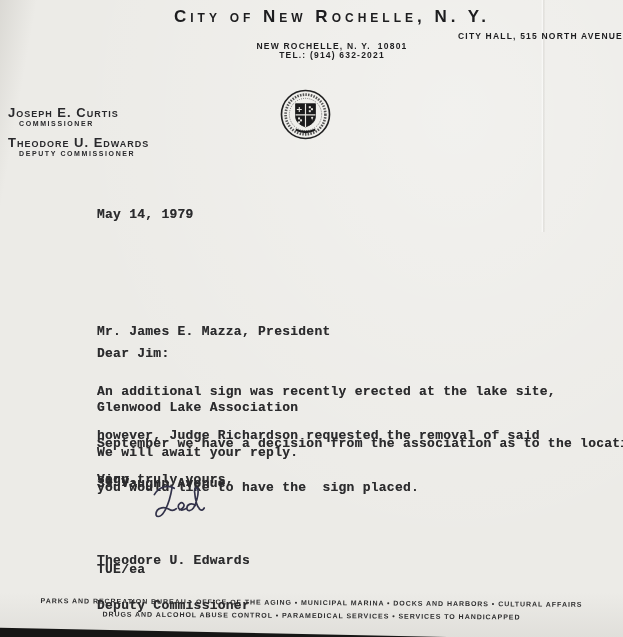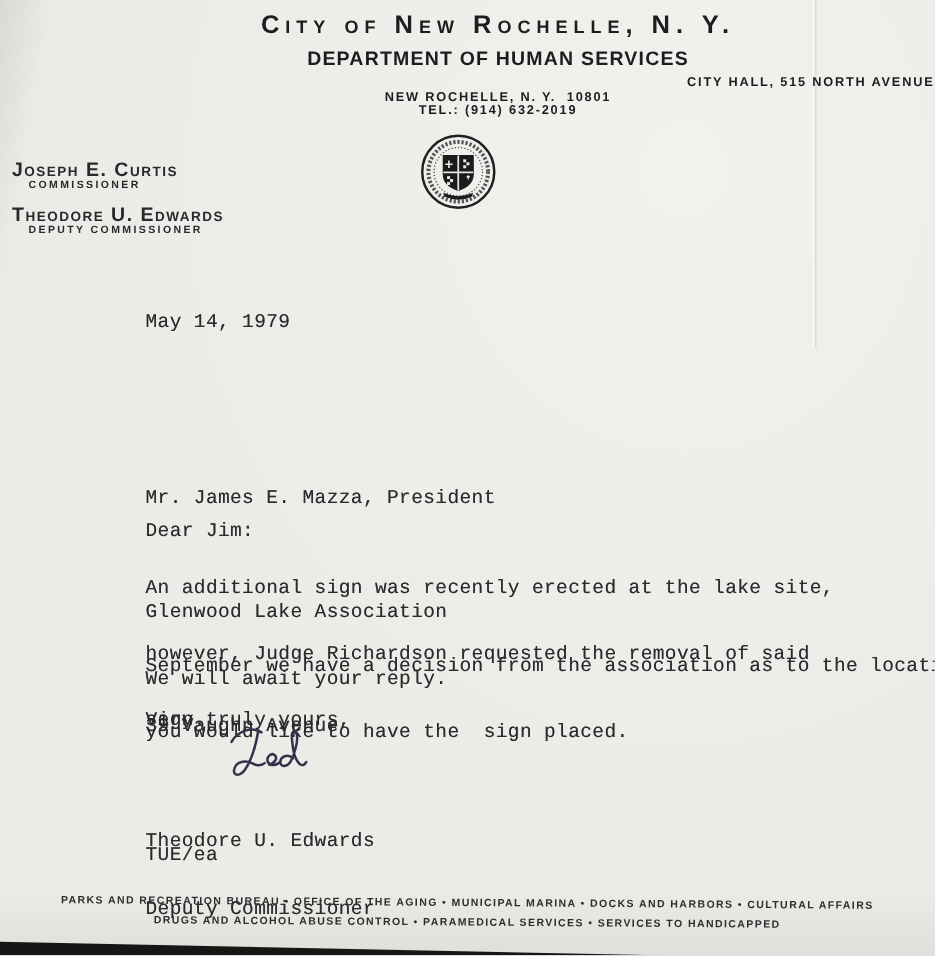"DEPARTMENT OF HUMAN SERVICES" div.dept { html: <div>DEPARTMENT OF HUMAN SERVICES</div> -> none }
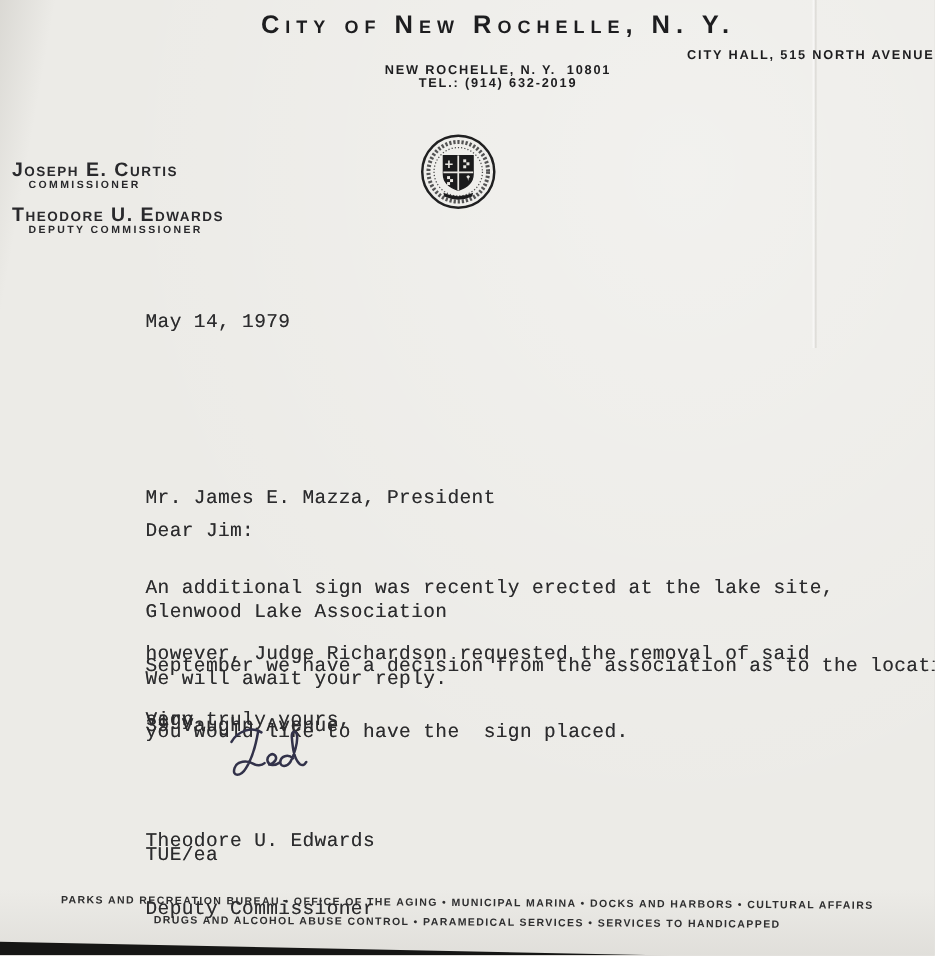"TEL.: (914) 632-2019" div.addr { text: 632-2019 -> 632-2021 }
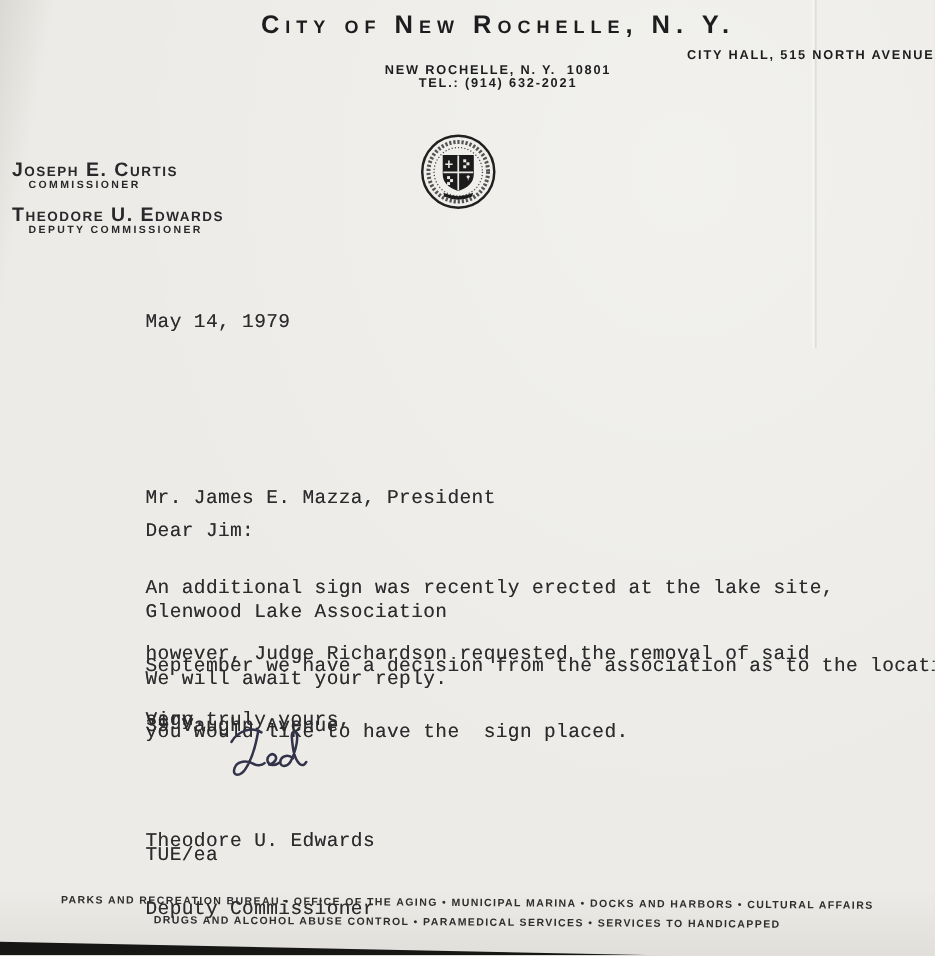"May 14, 1979" .mono { font-weight: none -> bold }
